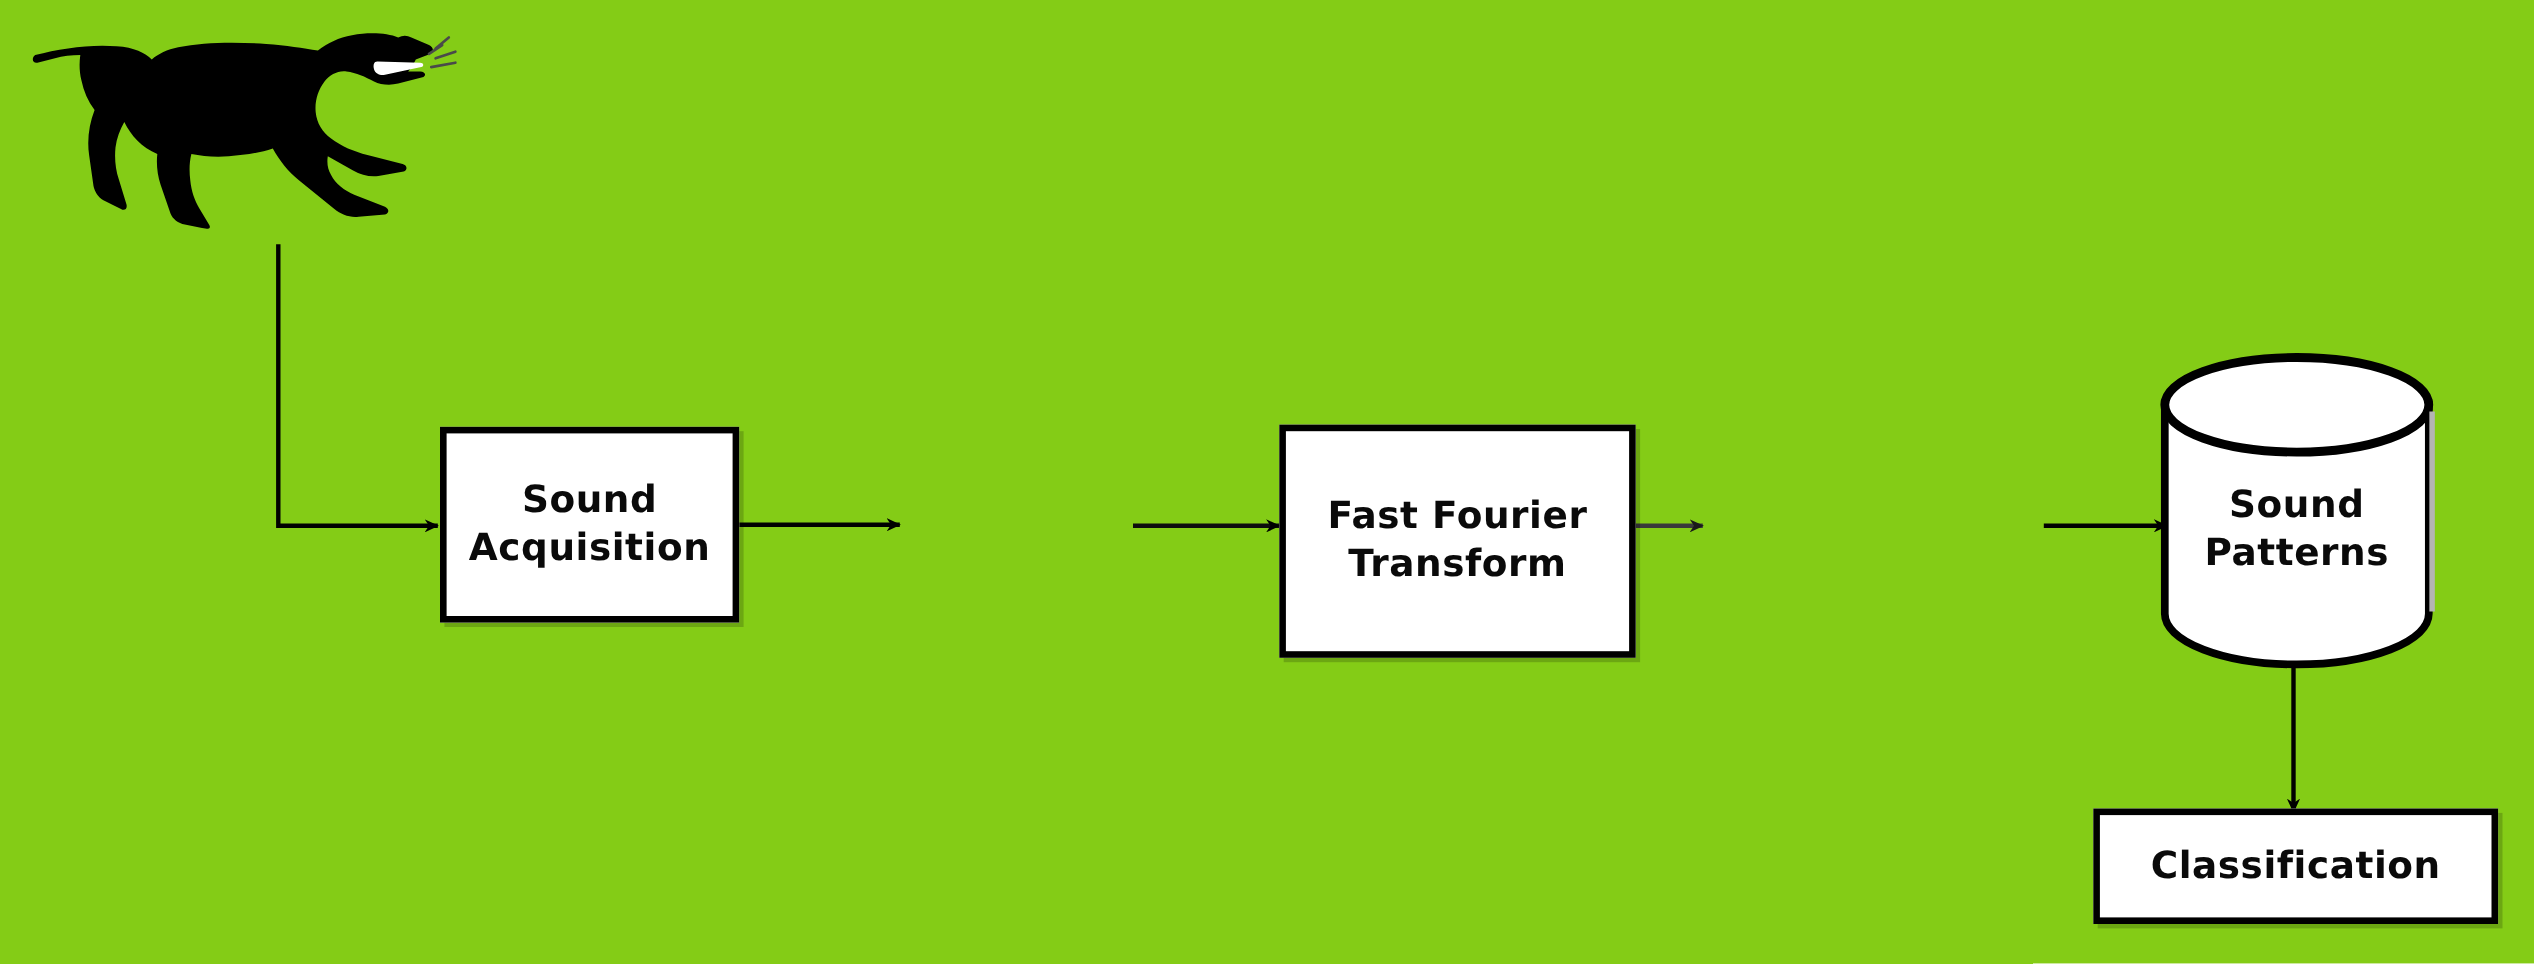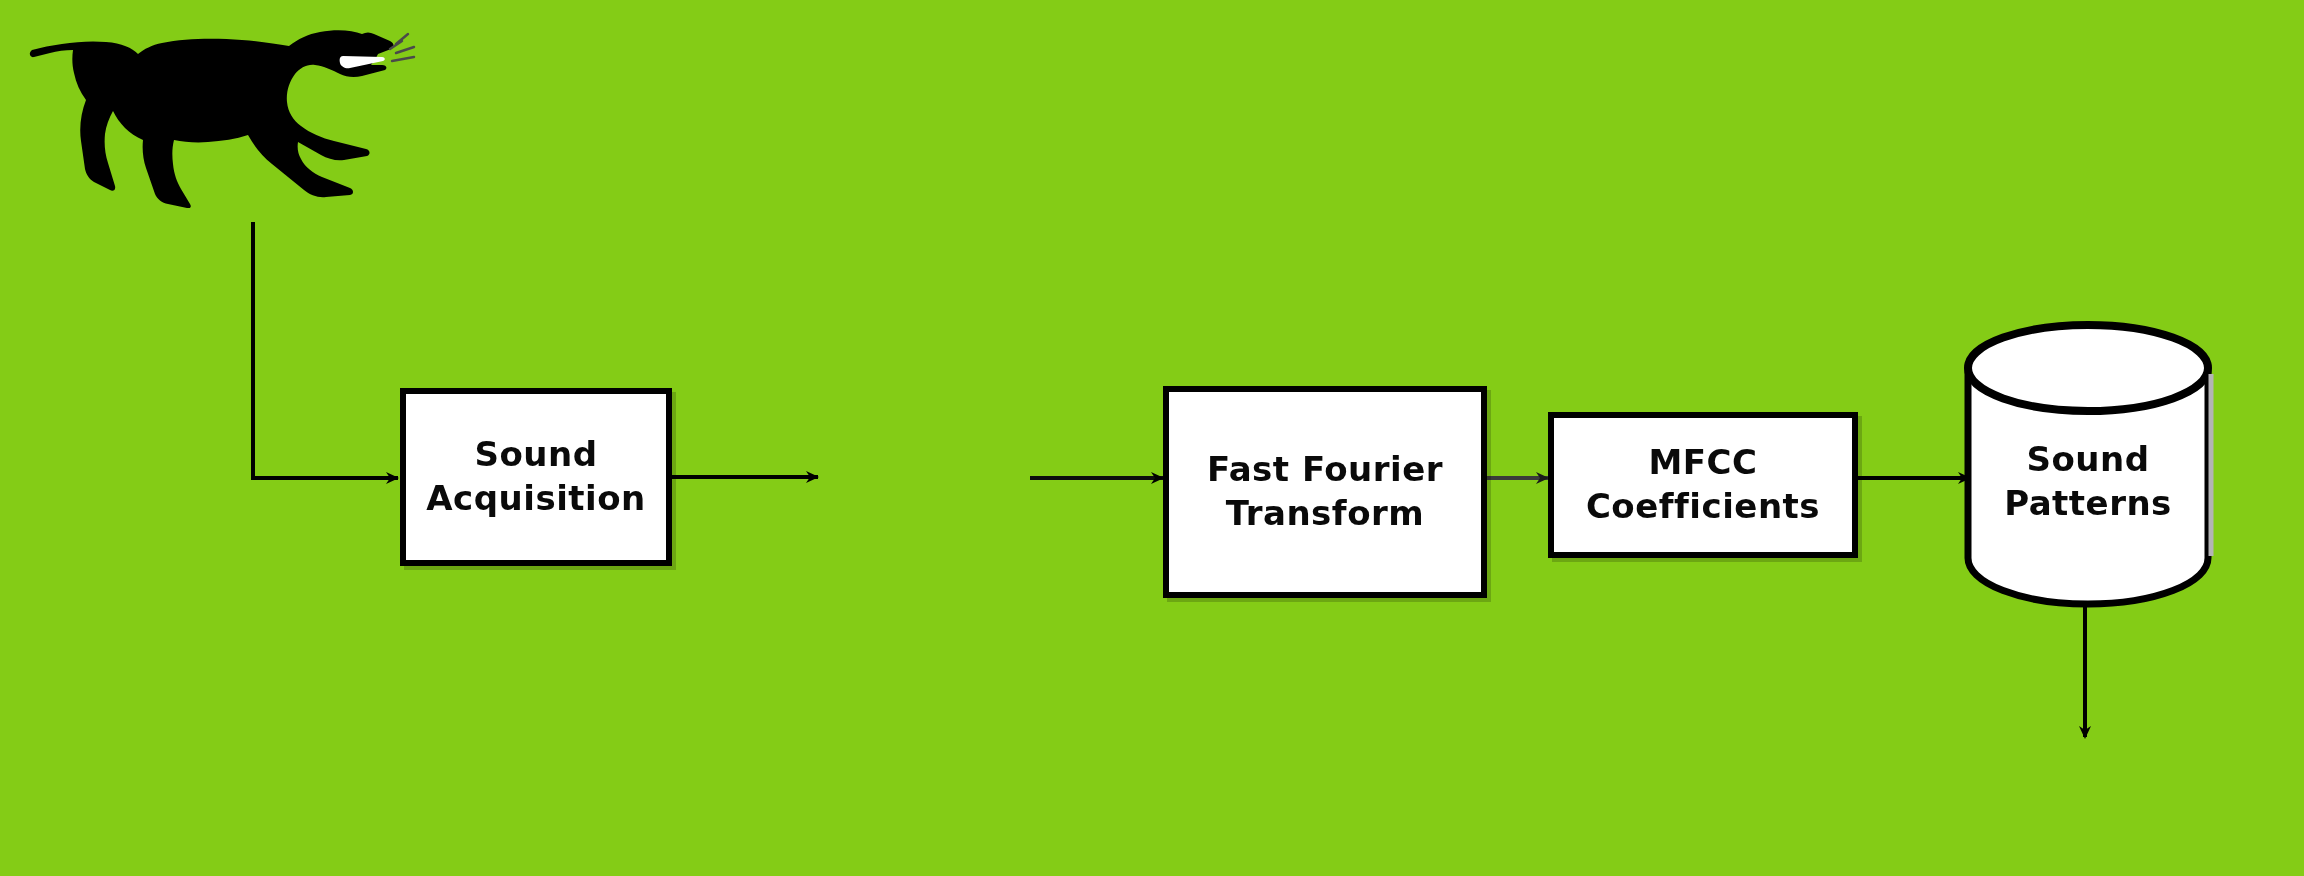"MFCC" div.node-box { html: <div> <span>MFCC Coefficients</span> </div> -> none }
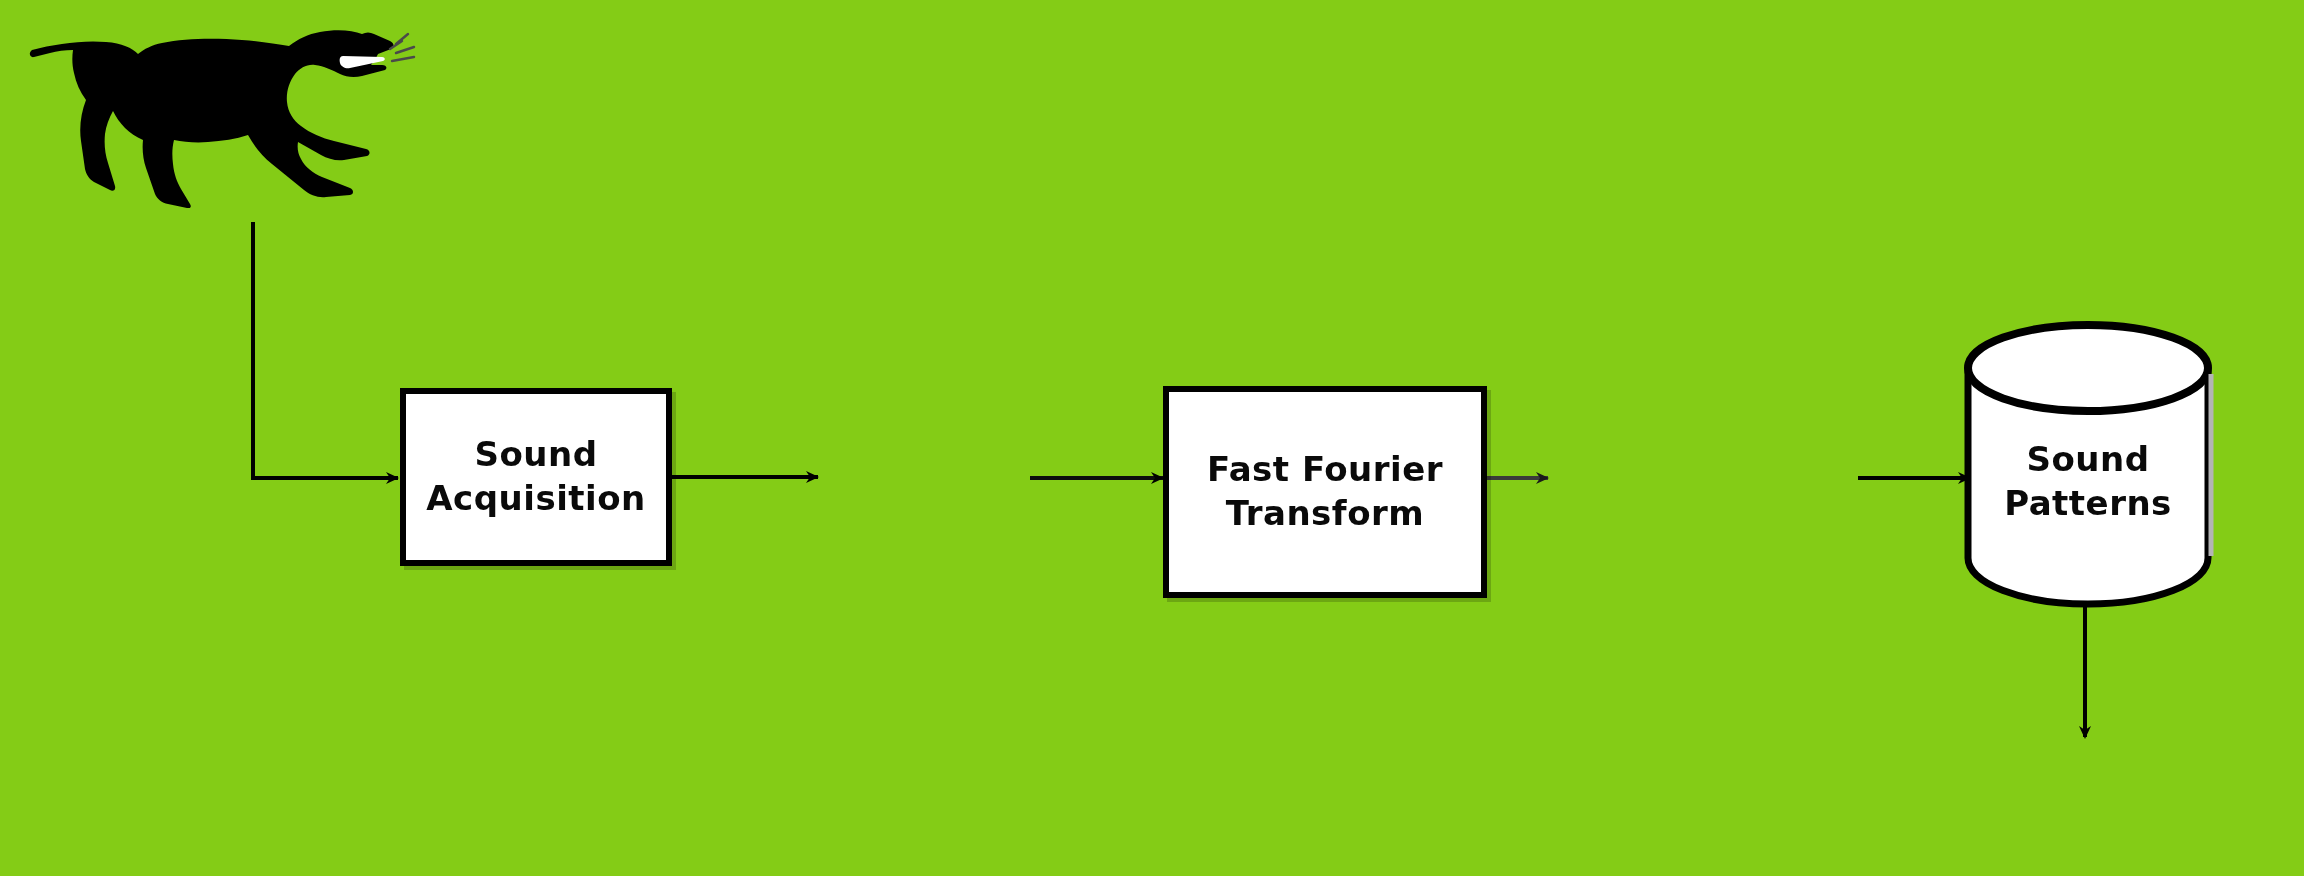"Classification" div.node-box { html: none -> <div> <span>Classification</span> </div> }
